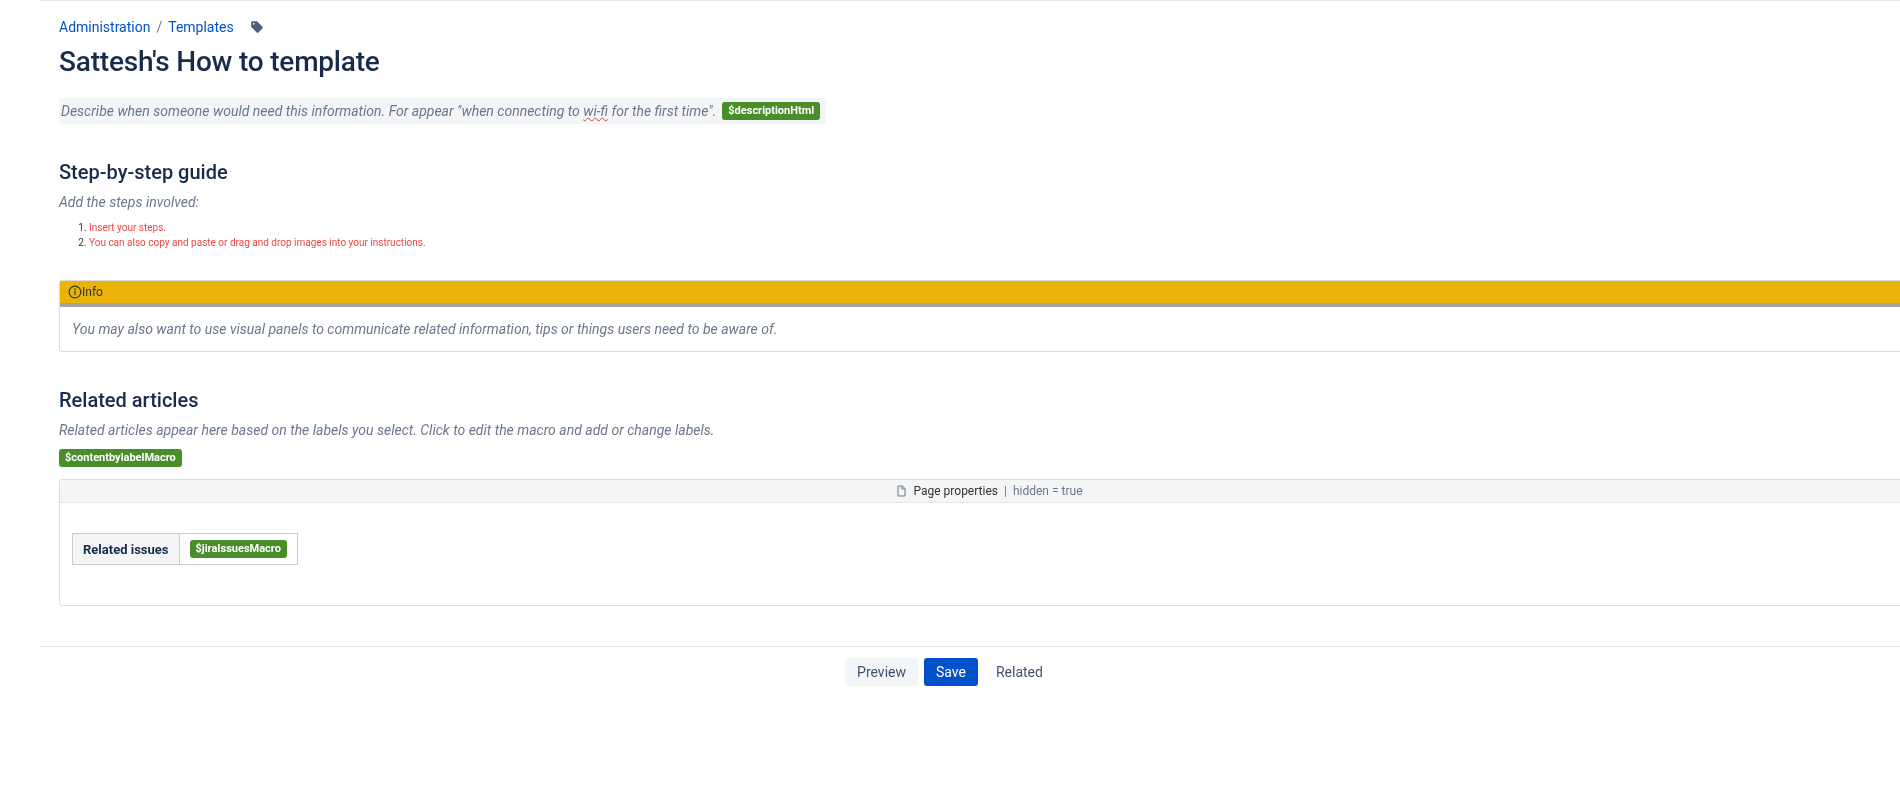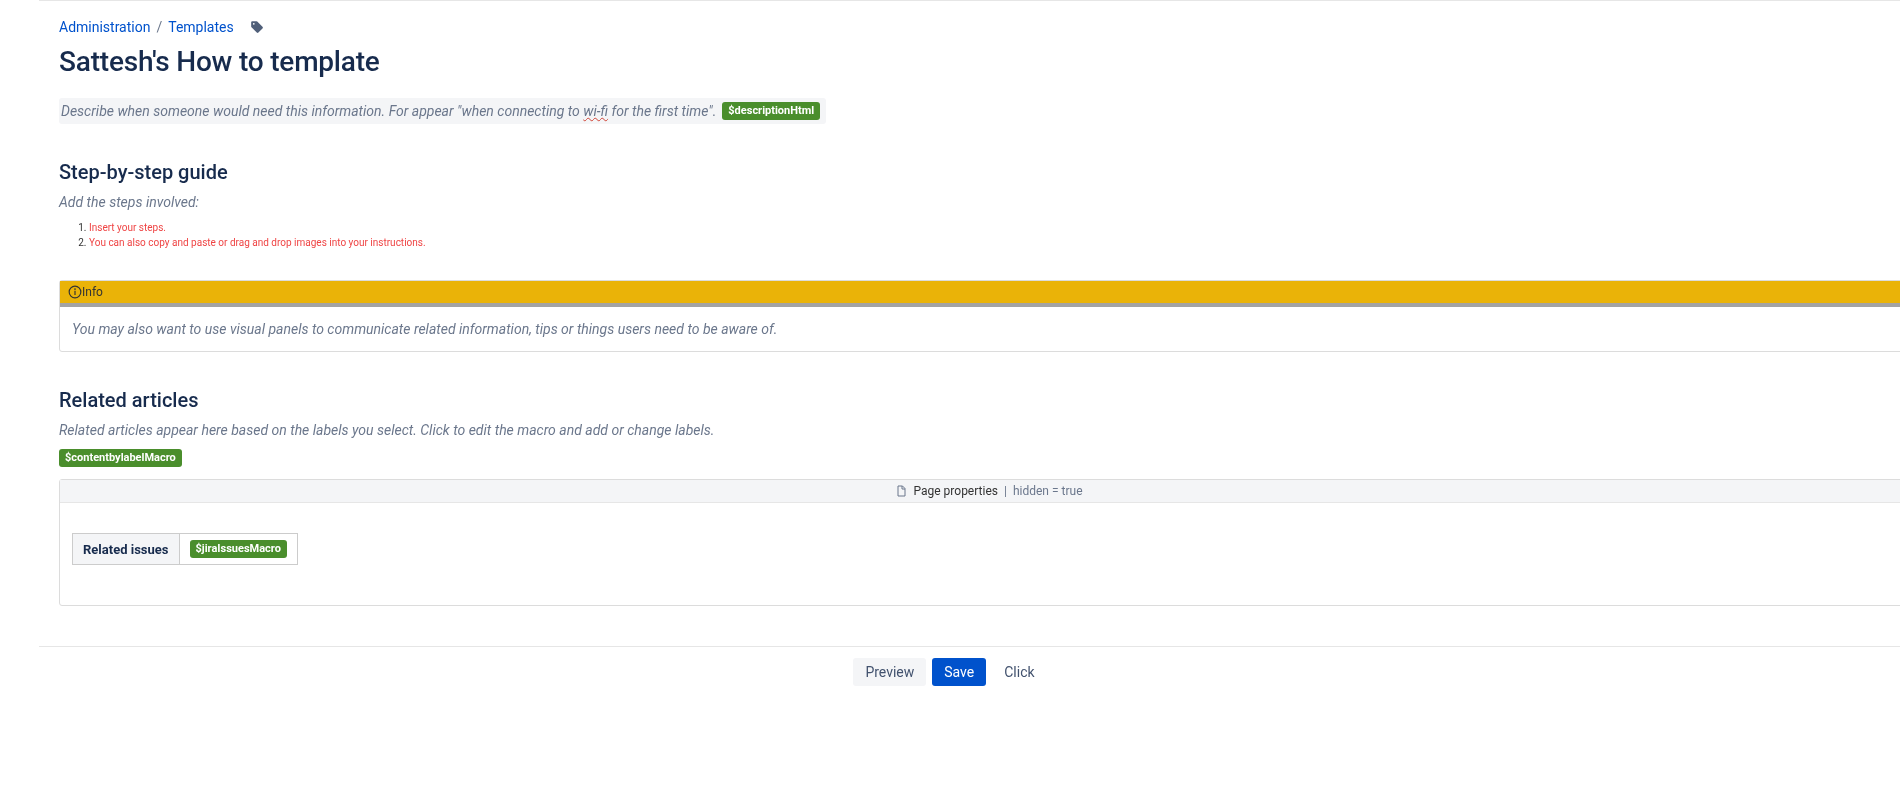"Click" button.btn { text: Click -> Related }
